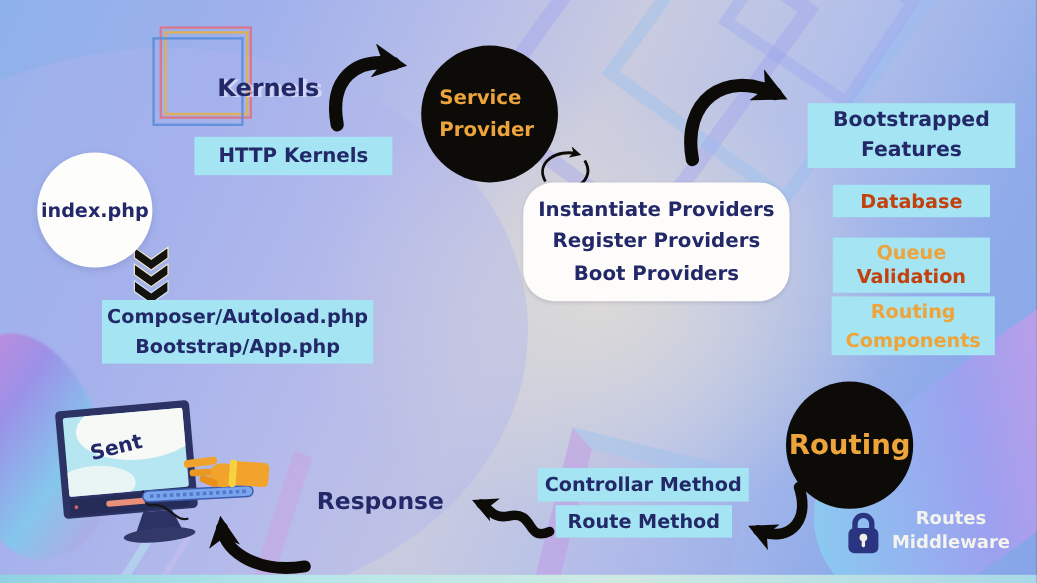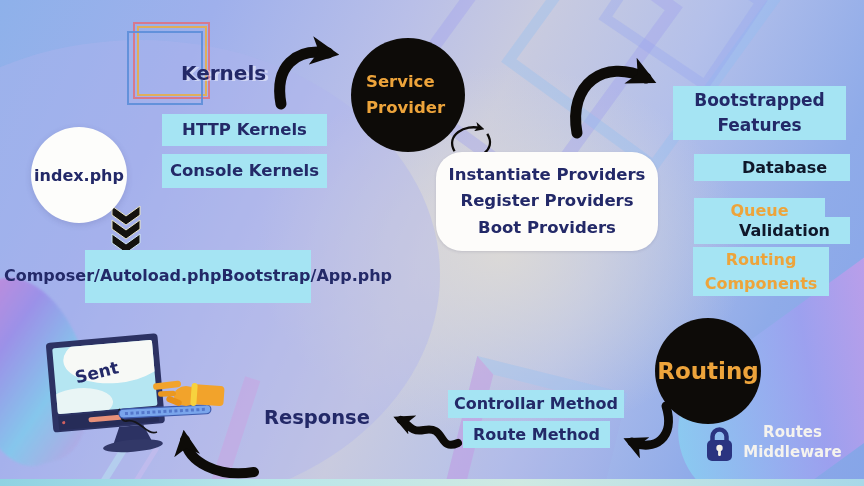"Console Kernels" div.abs { html: <div> <span>Console Kernels</span> </div> -> none }
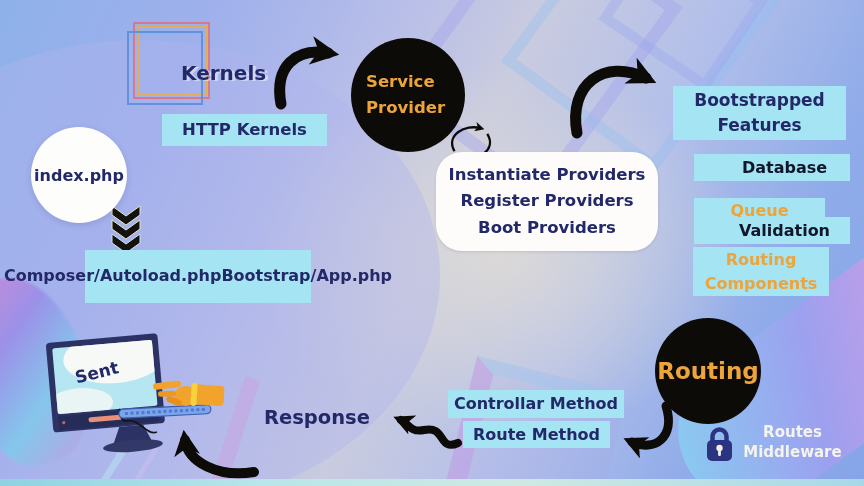"Database" .text-navy { color: #0f172a -> #c2410c; padding-left: 25px -> none }
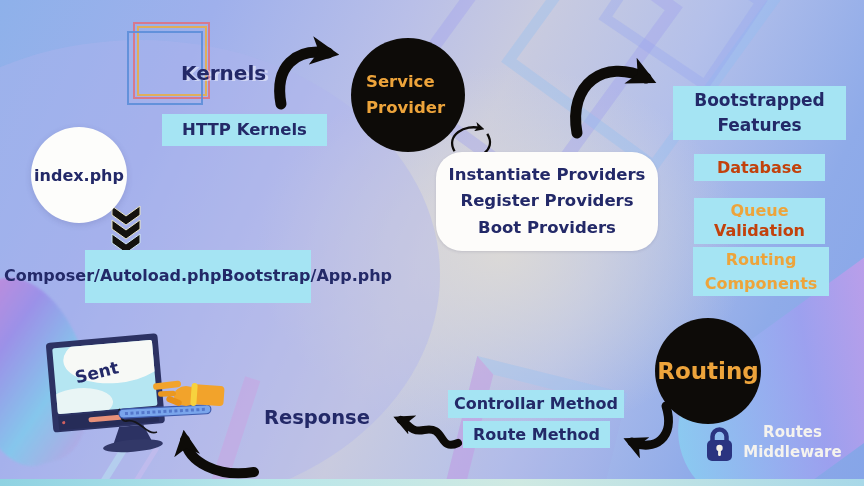"Composer/Autoload.php" .chip-composer { flex-direction: row -> column }
